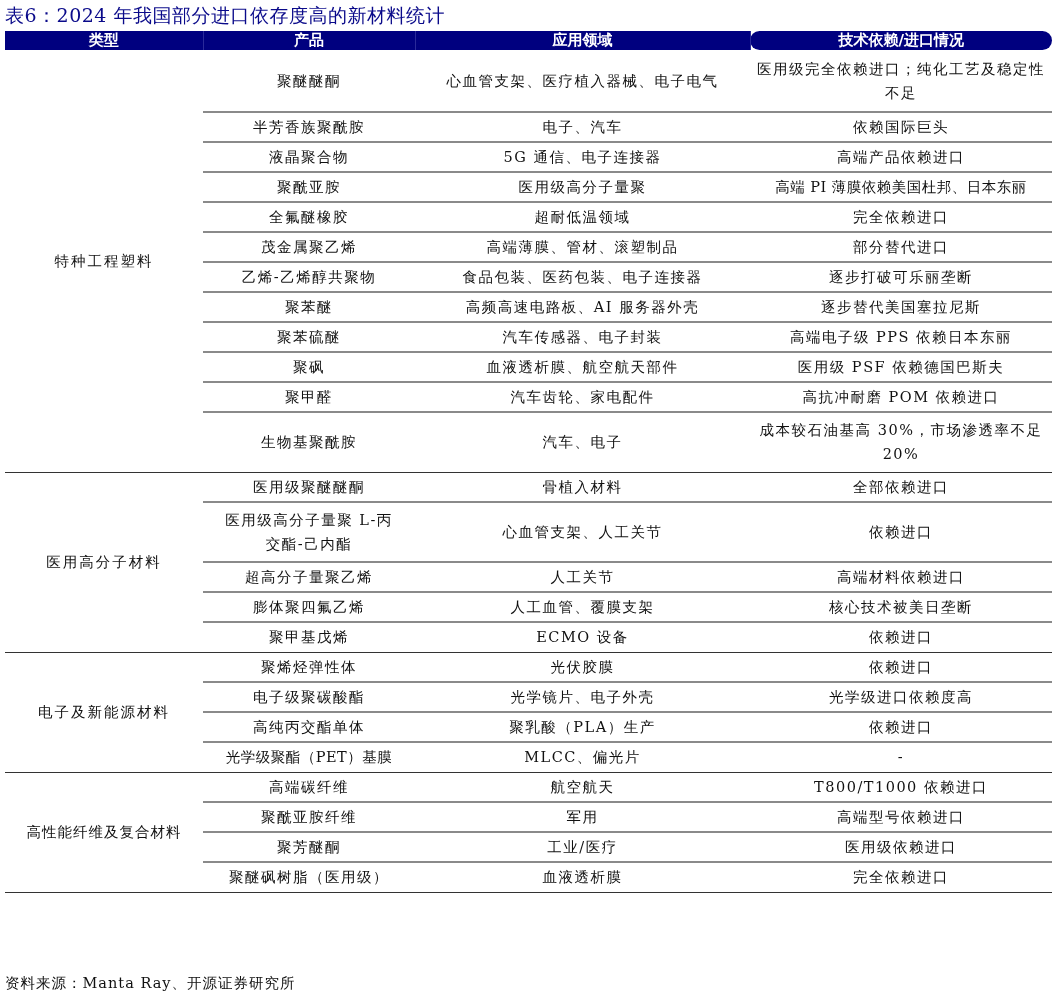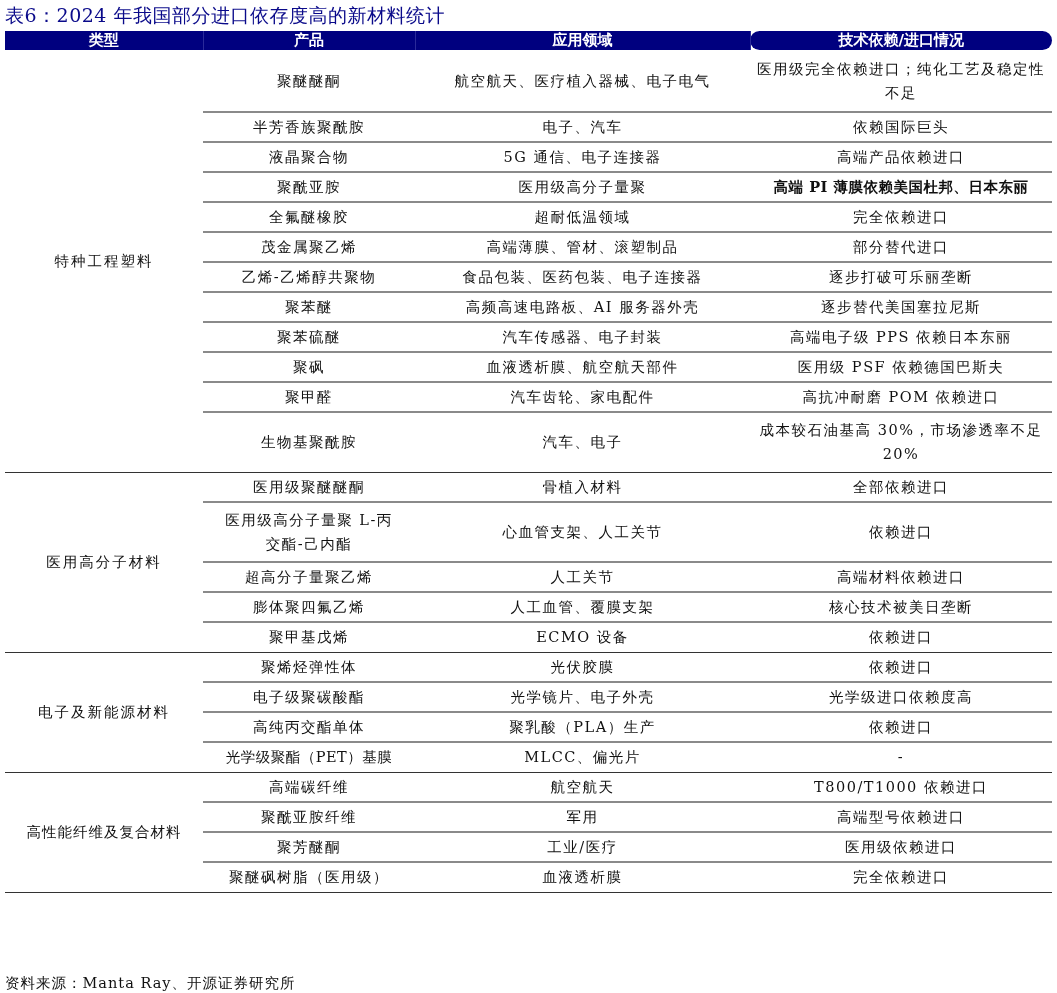"航空航天、医疗植入器械、电子电气" td { text: 航空航天 -> 心血管支架 }
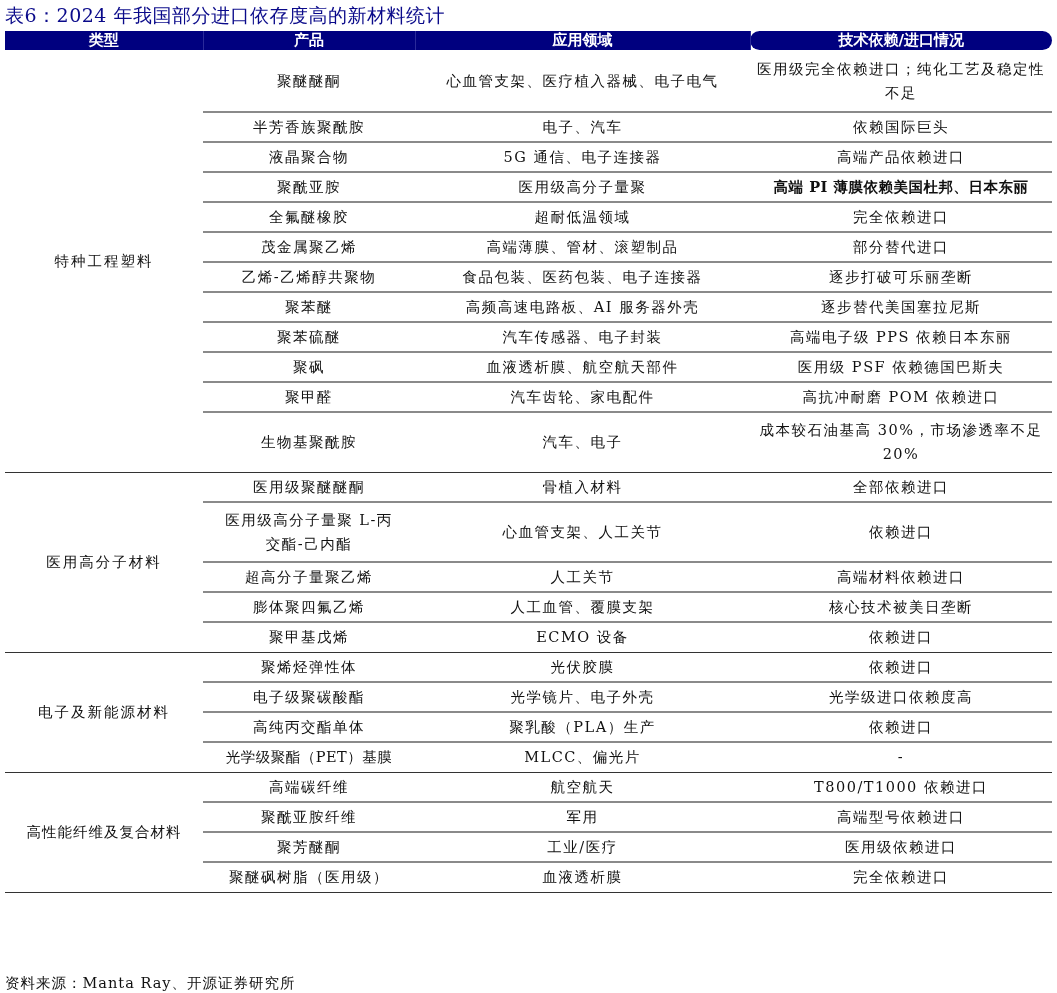"高端 PI 薄膜依赖美国杜邦、日本东丽" td { font-weight: bold -> none }
